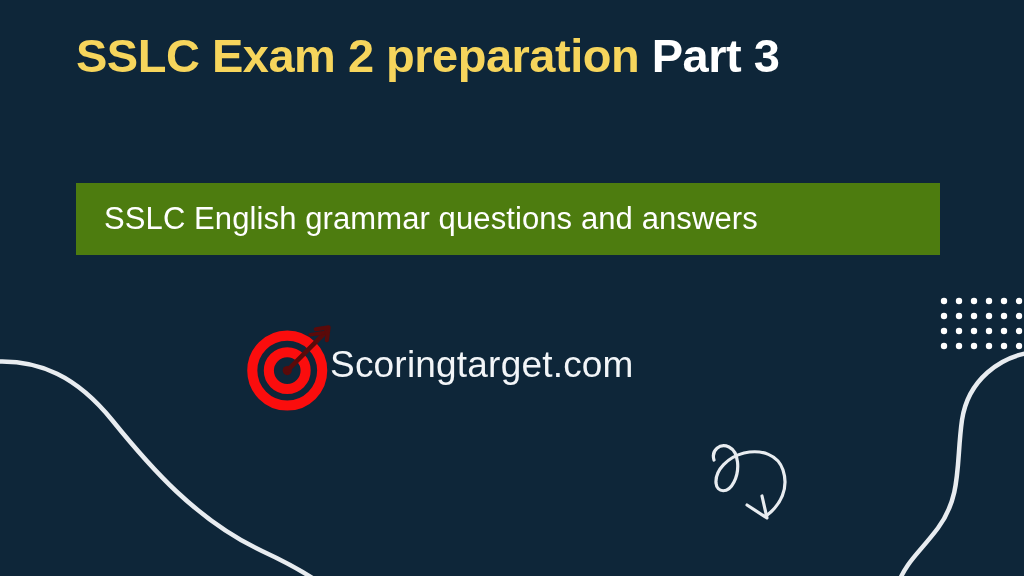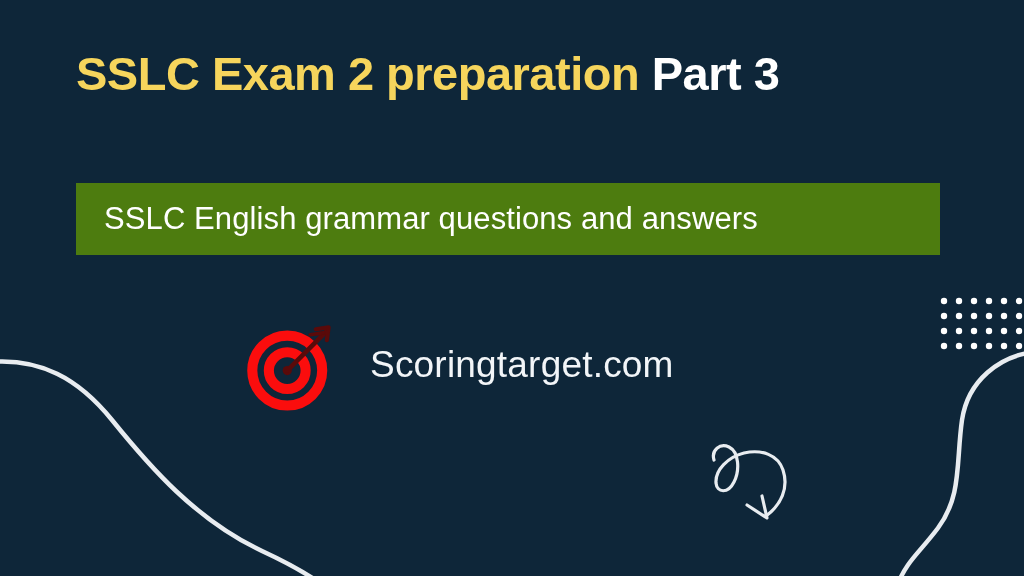"SSLC Exam 2 preparation Part" #headline { top: 46px -> 28px }
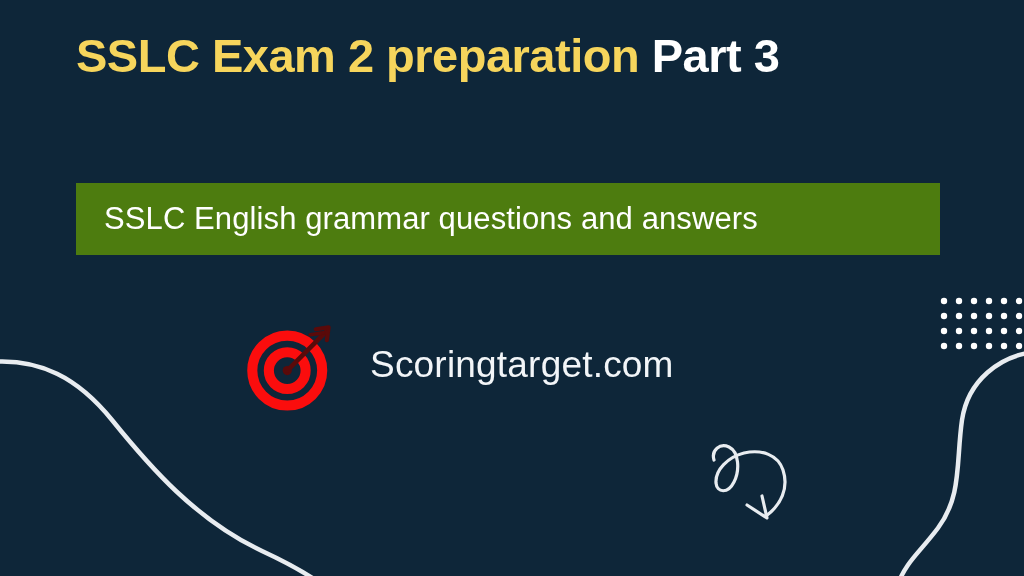"Scoringtarget.com" #logo-lockup { gap: 40px -> none }
